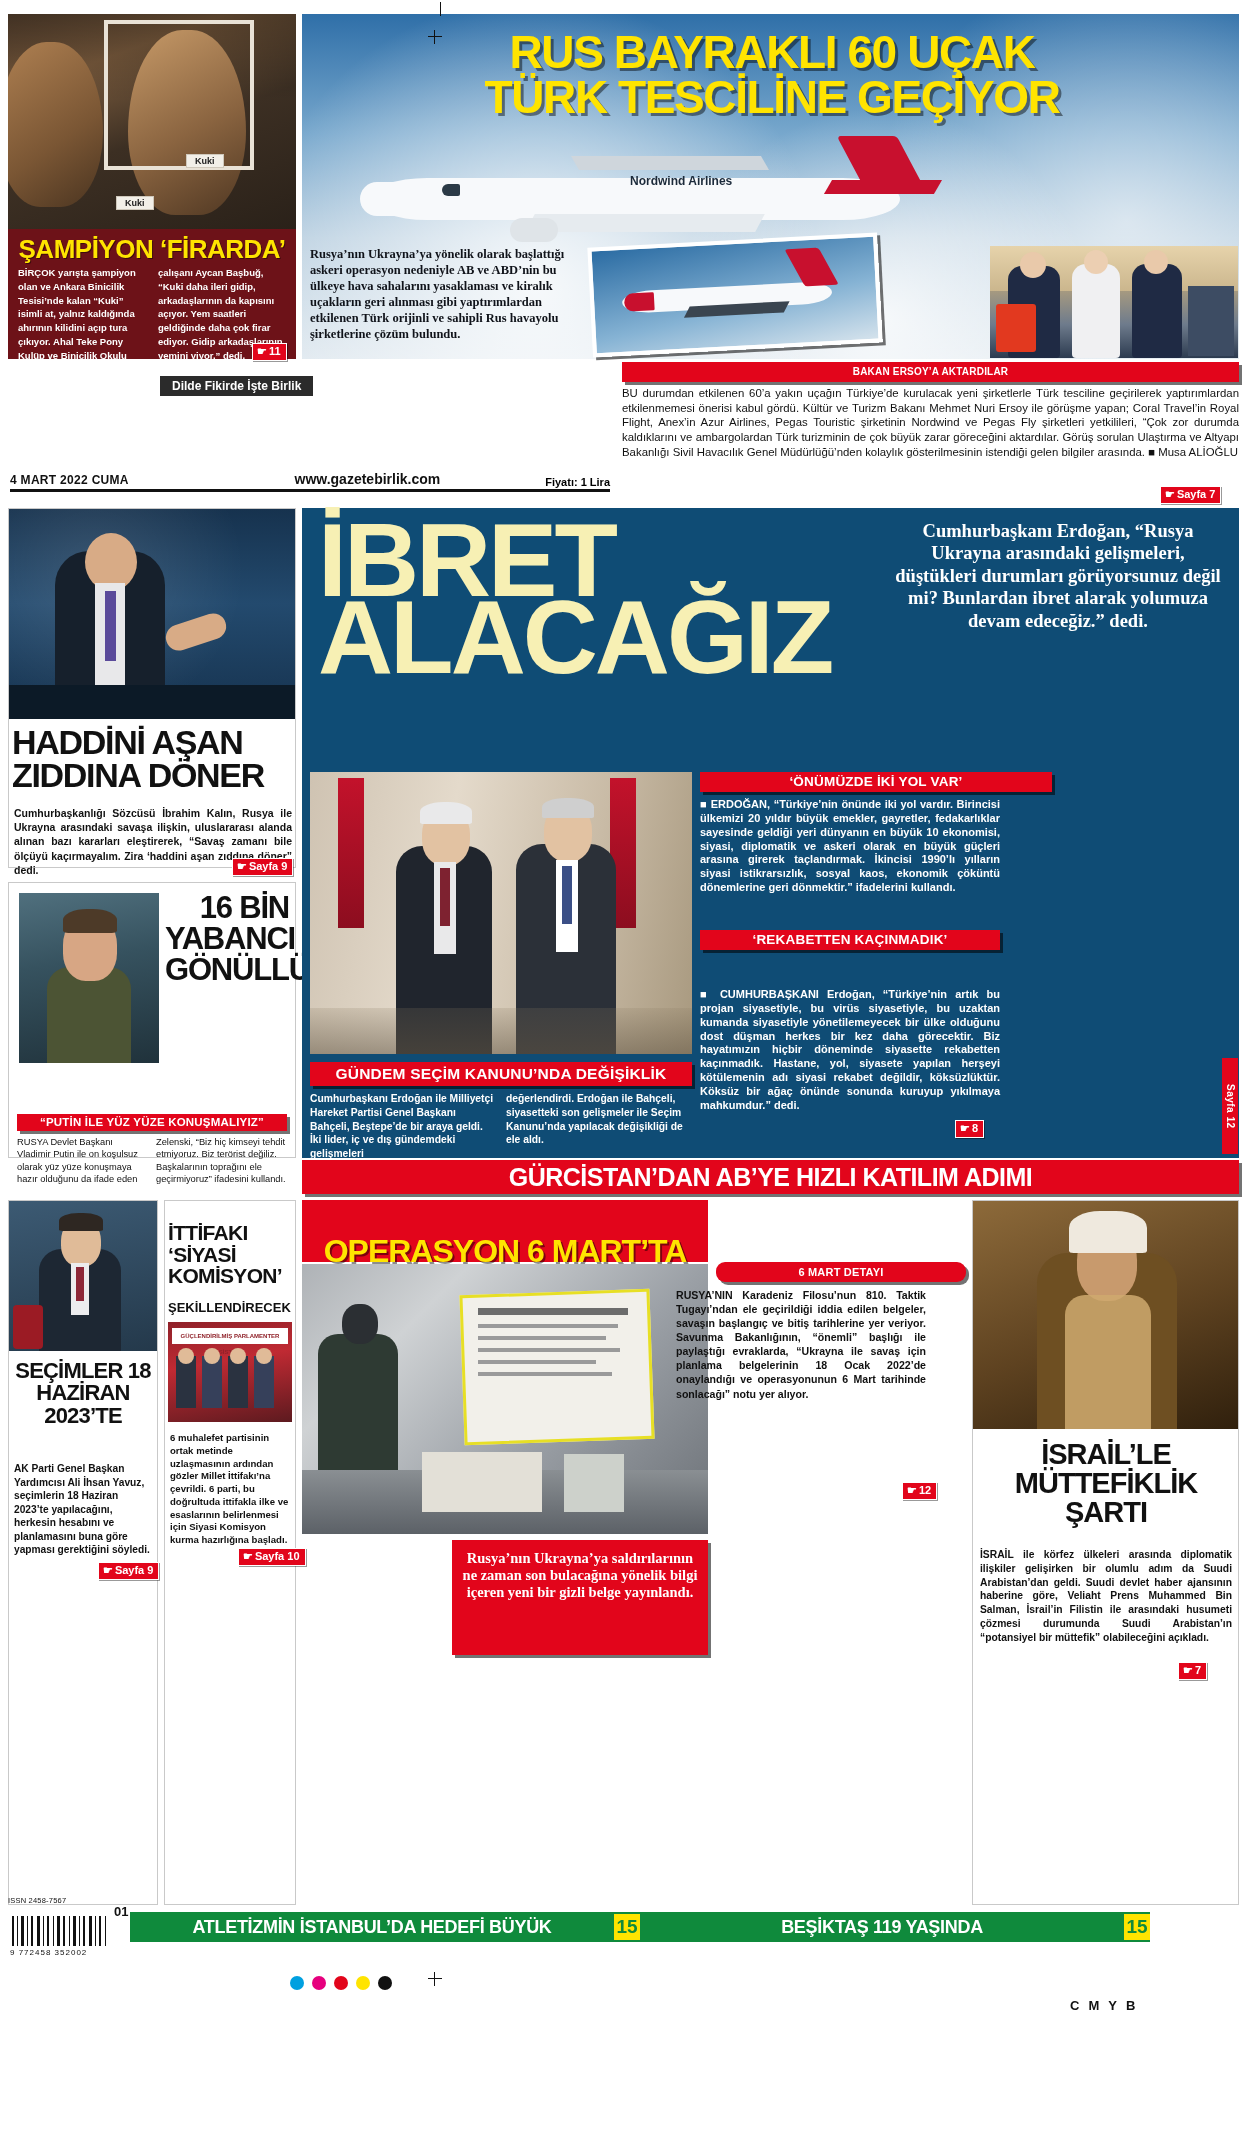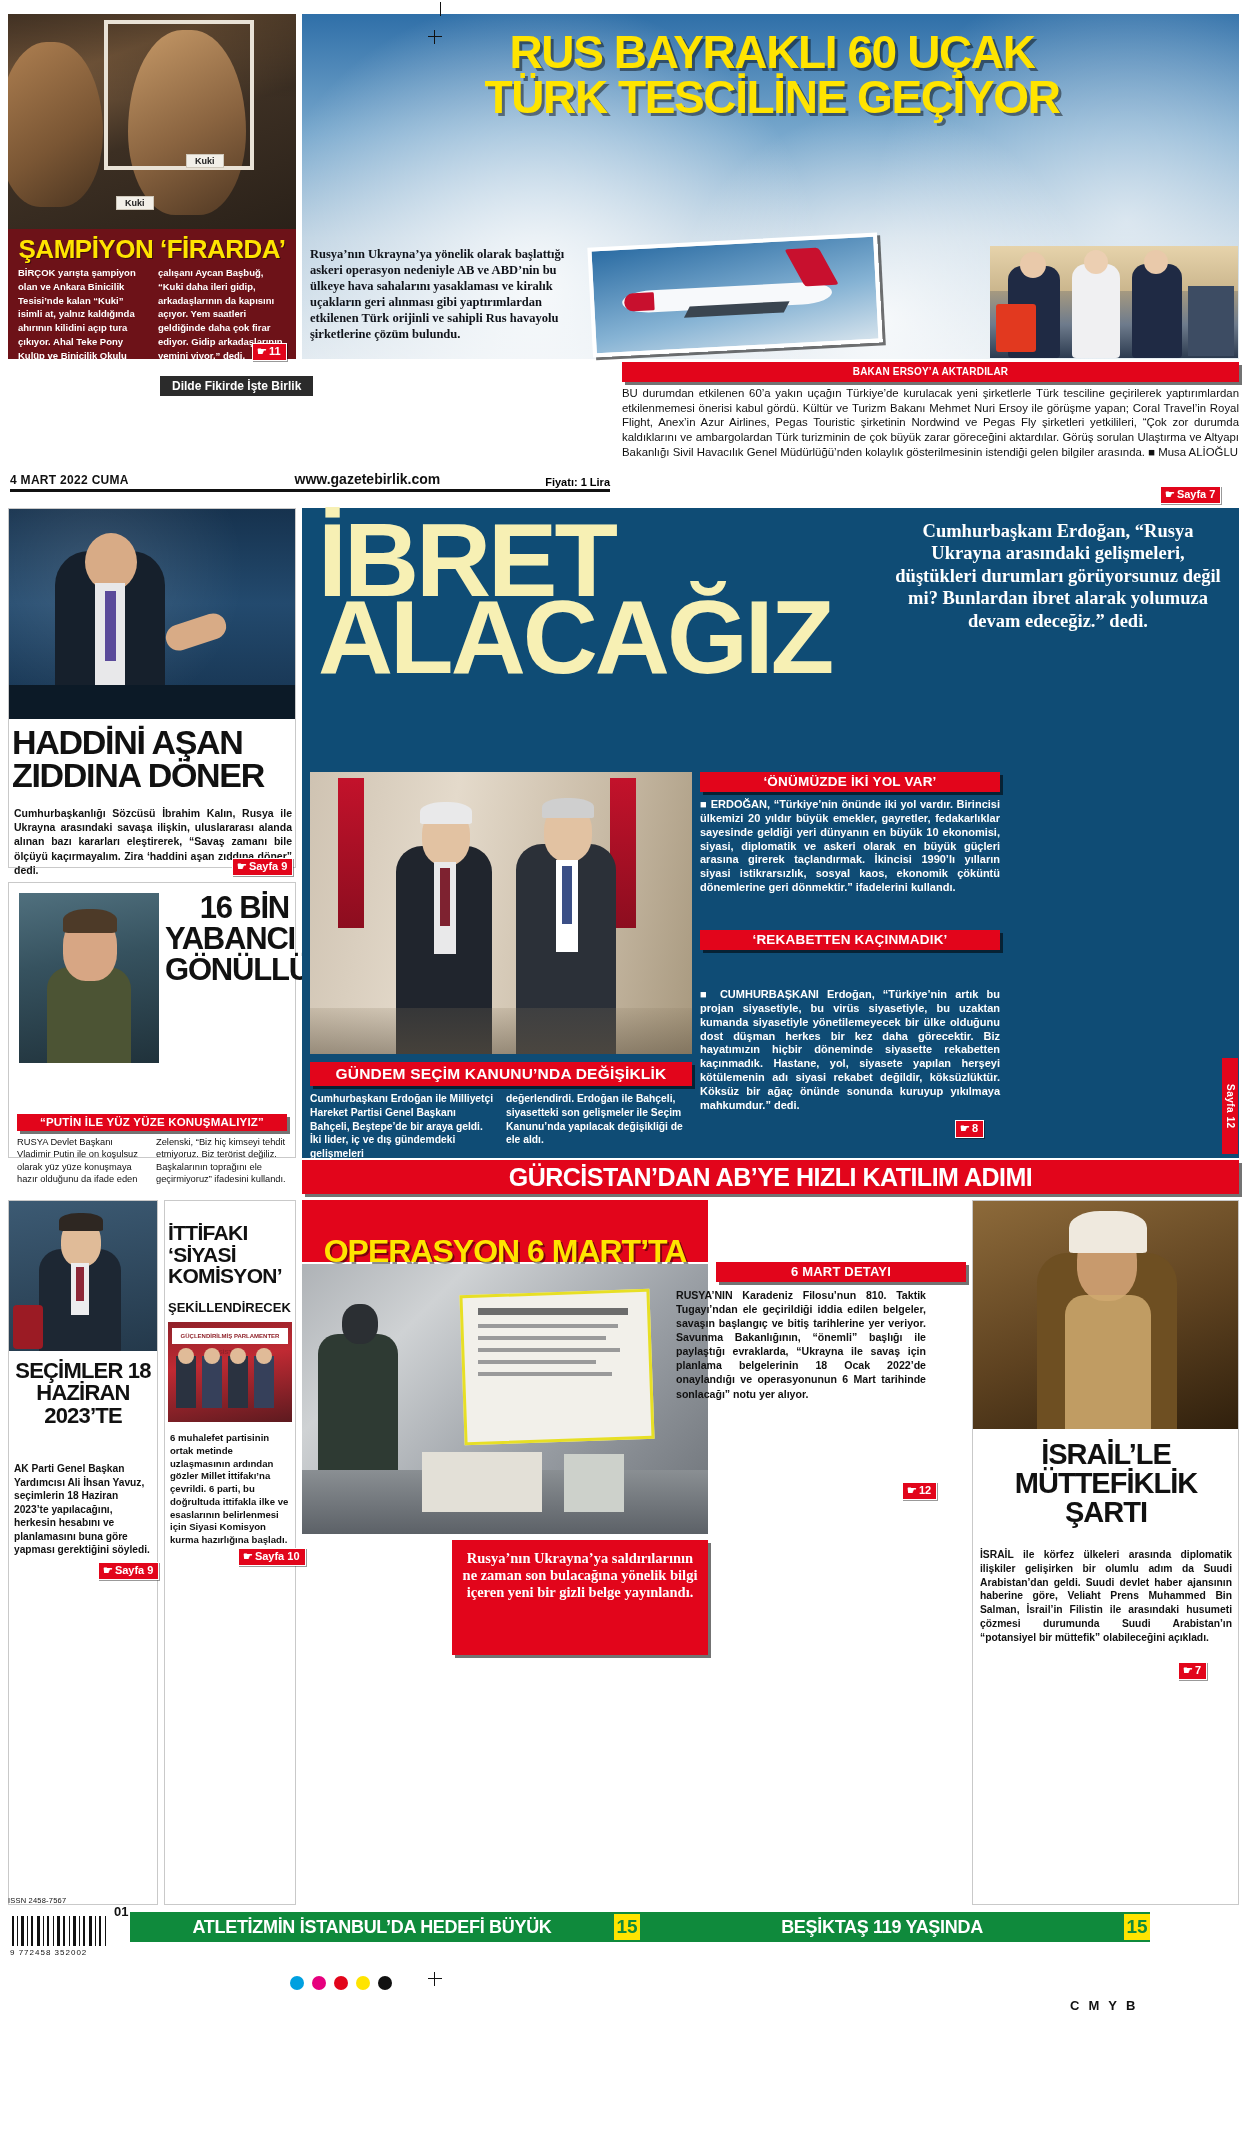"Nordwind Airlines" div.abs { html: none -> <div> <div></div> <div></div> <div></div> <div></div> <div></div> <div></div> <div></div> <div></div> <div></div> <div>Nordwind Airlines</div> </div> }
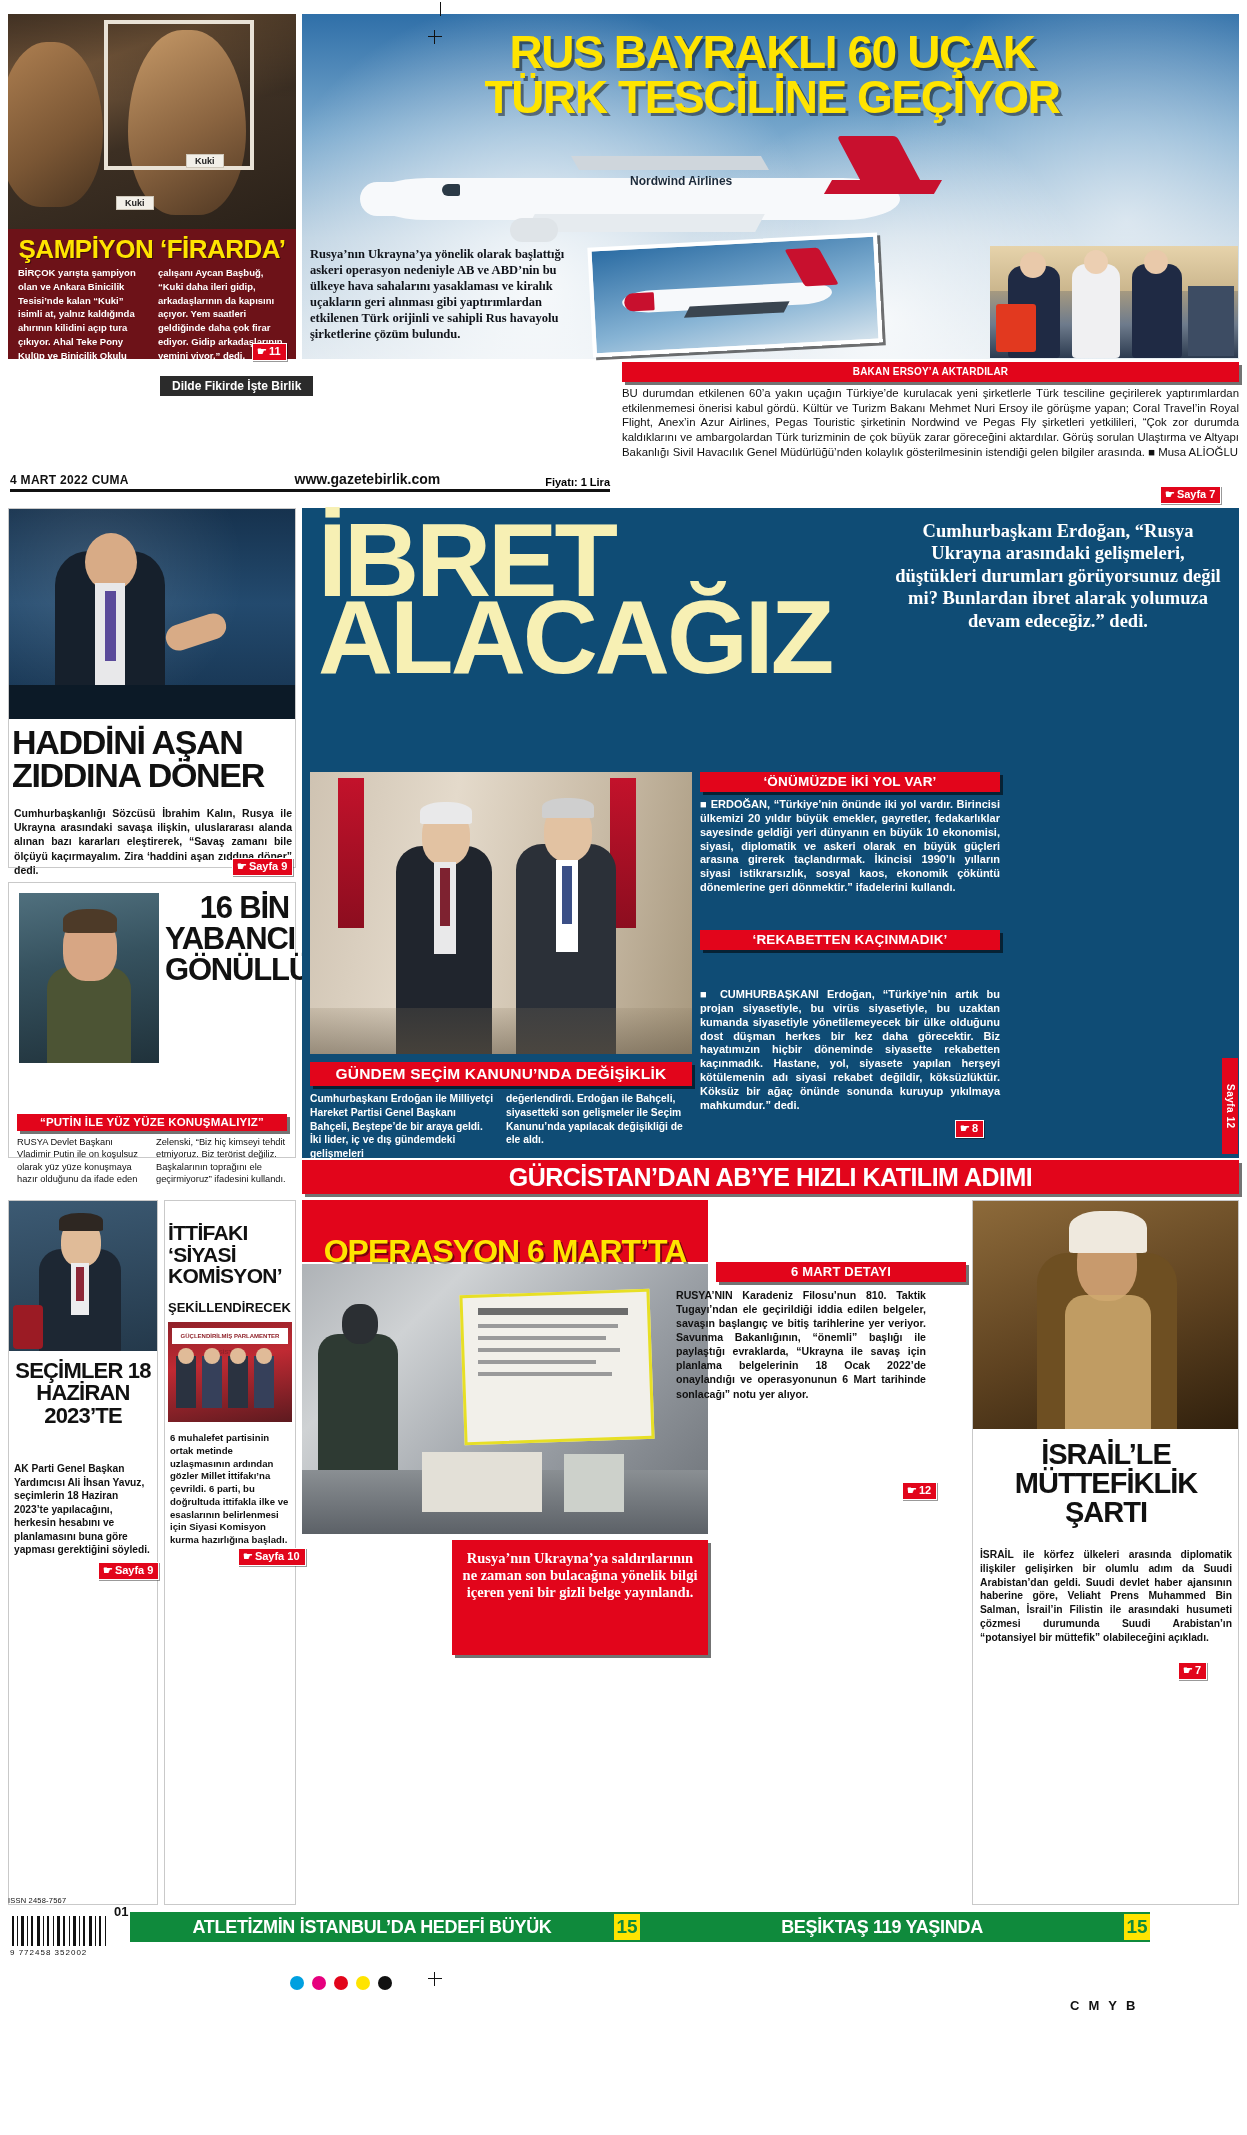"‘ÖNÜMÜZDE İKİ YOL VAR’" #box1-bar { width: 300px -> 352px }
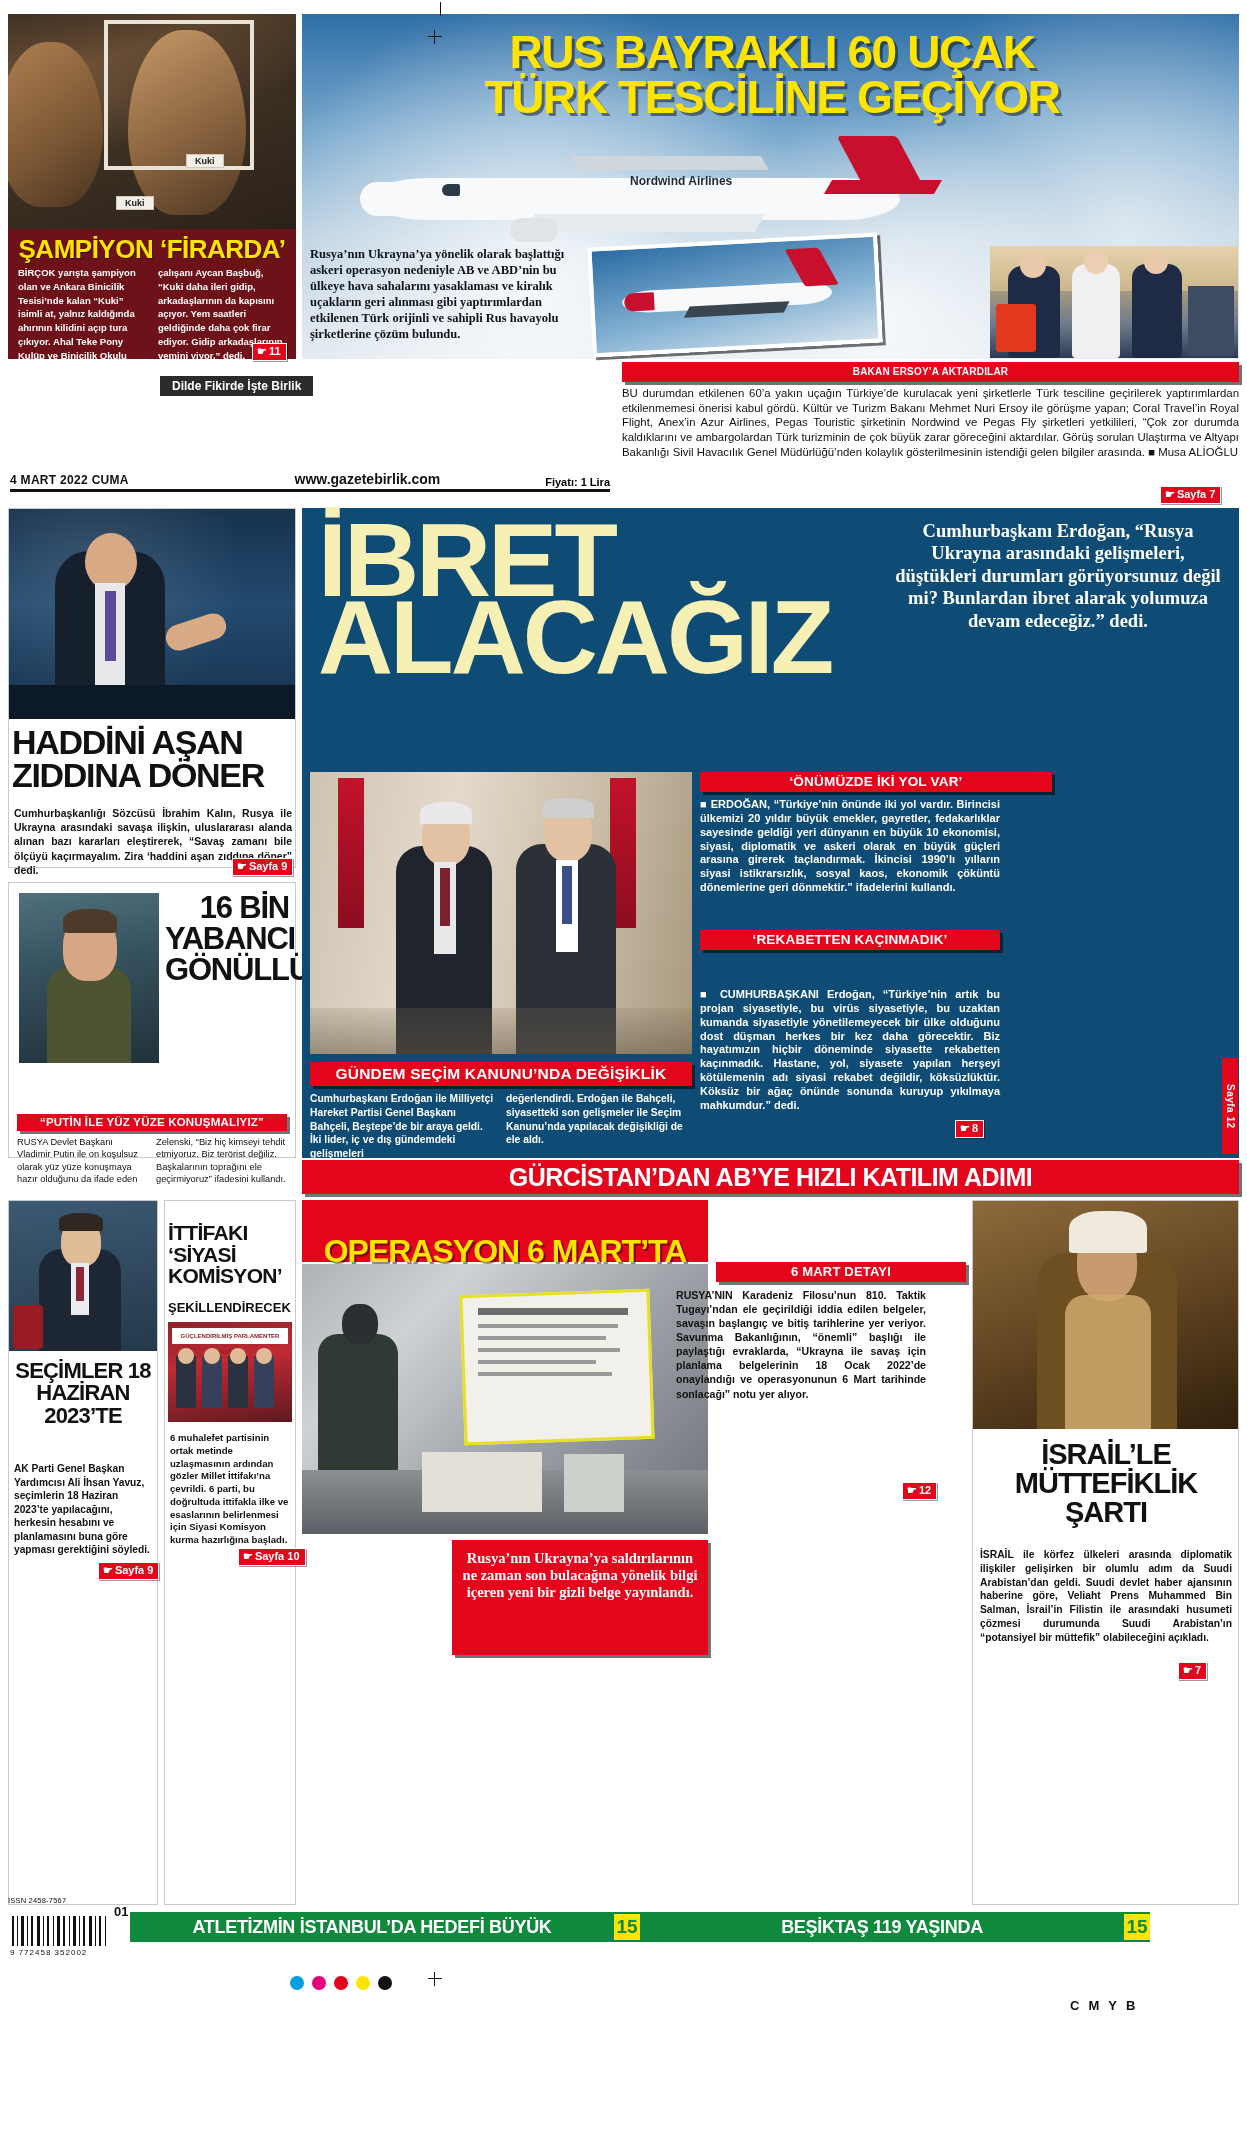"6 MART DETAYI" #mart-bar { border-radius: none -> 9px; font-size: 13px -> 11px }
